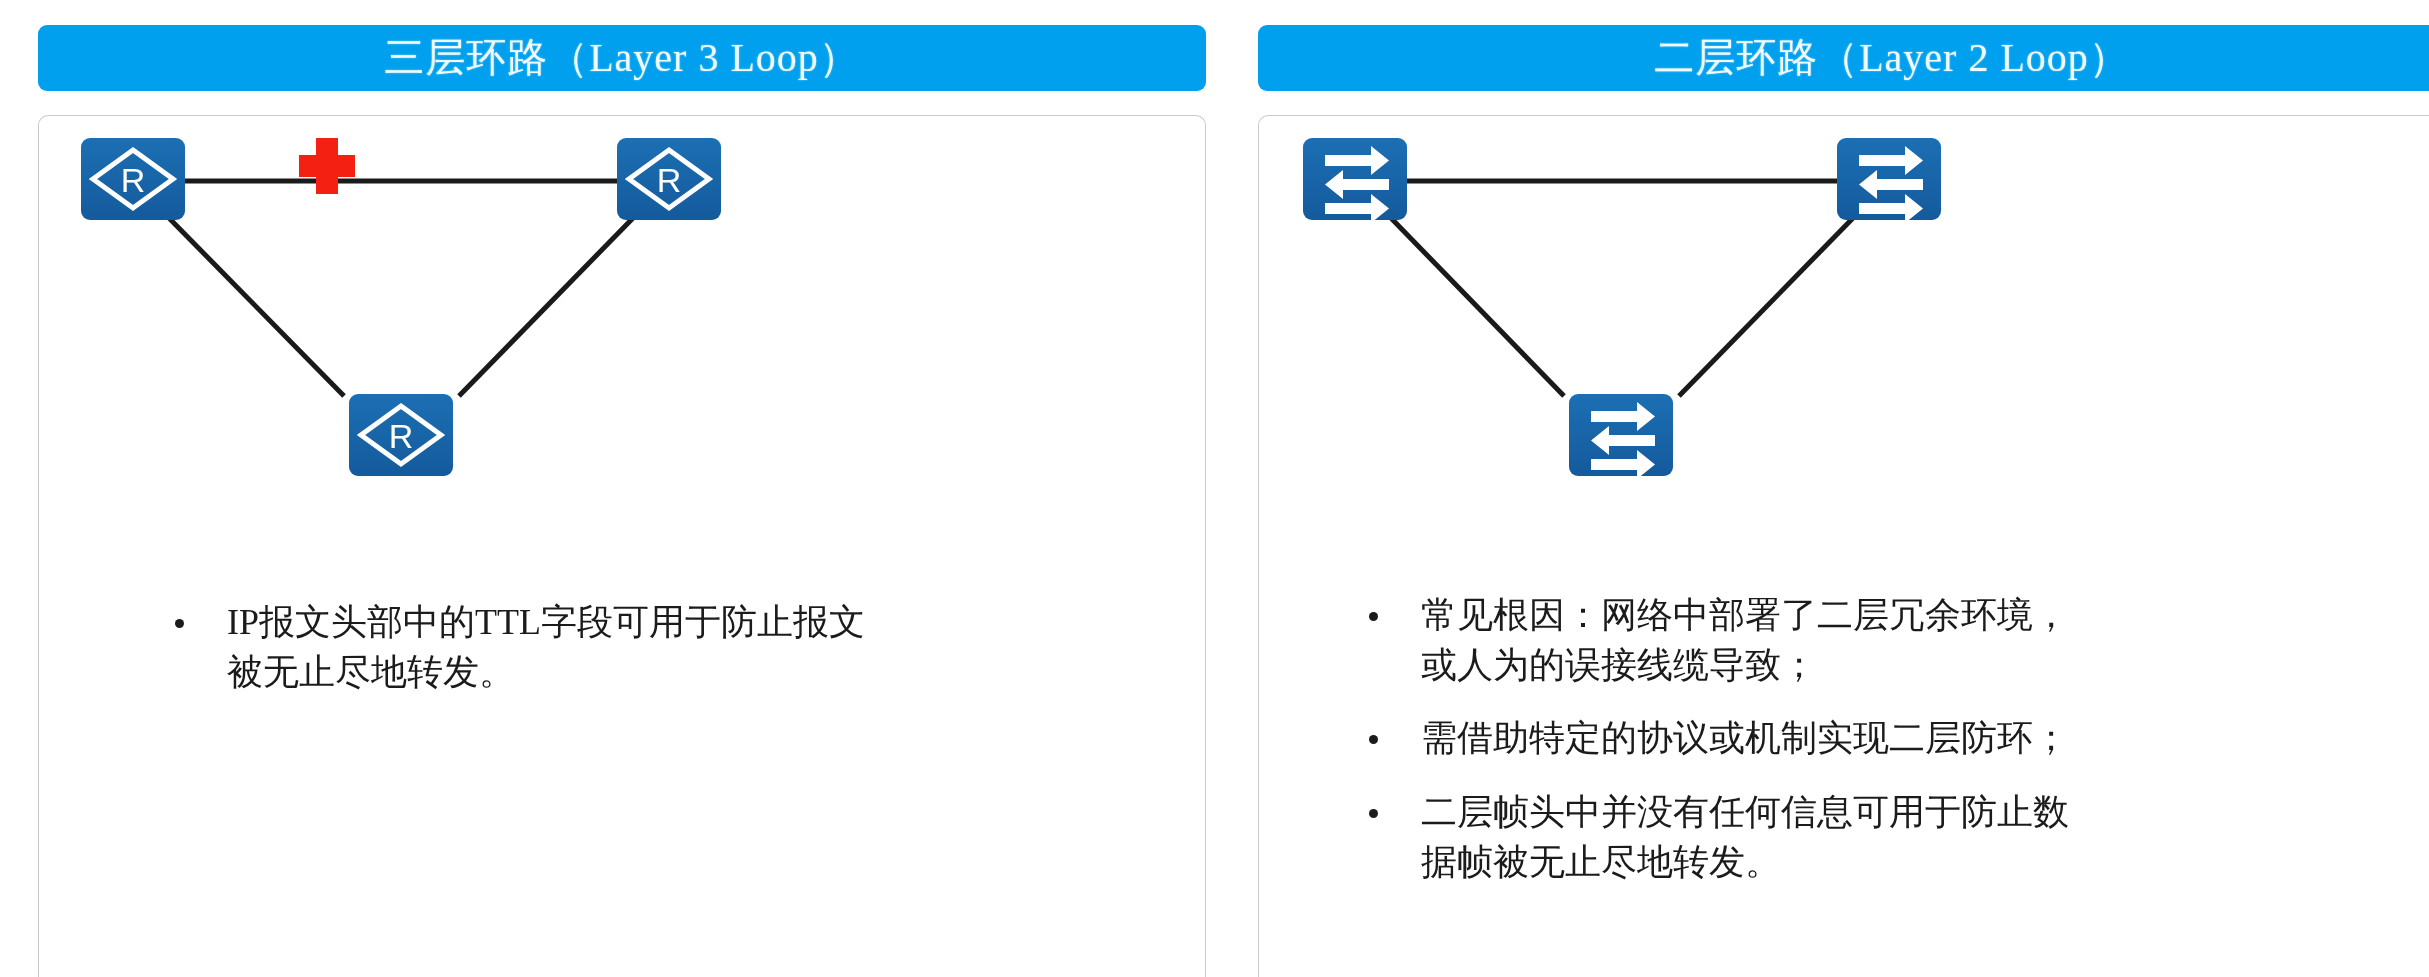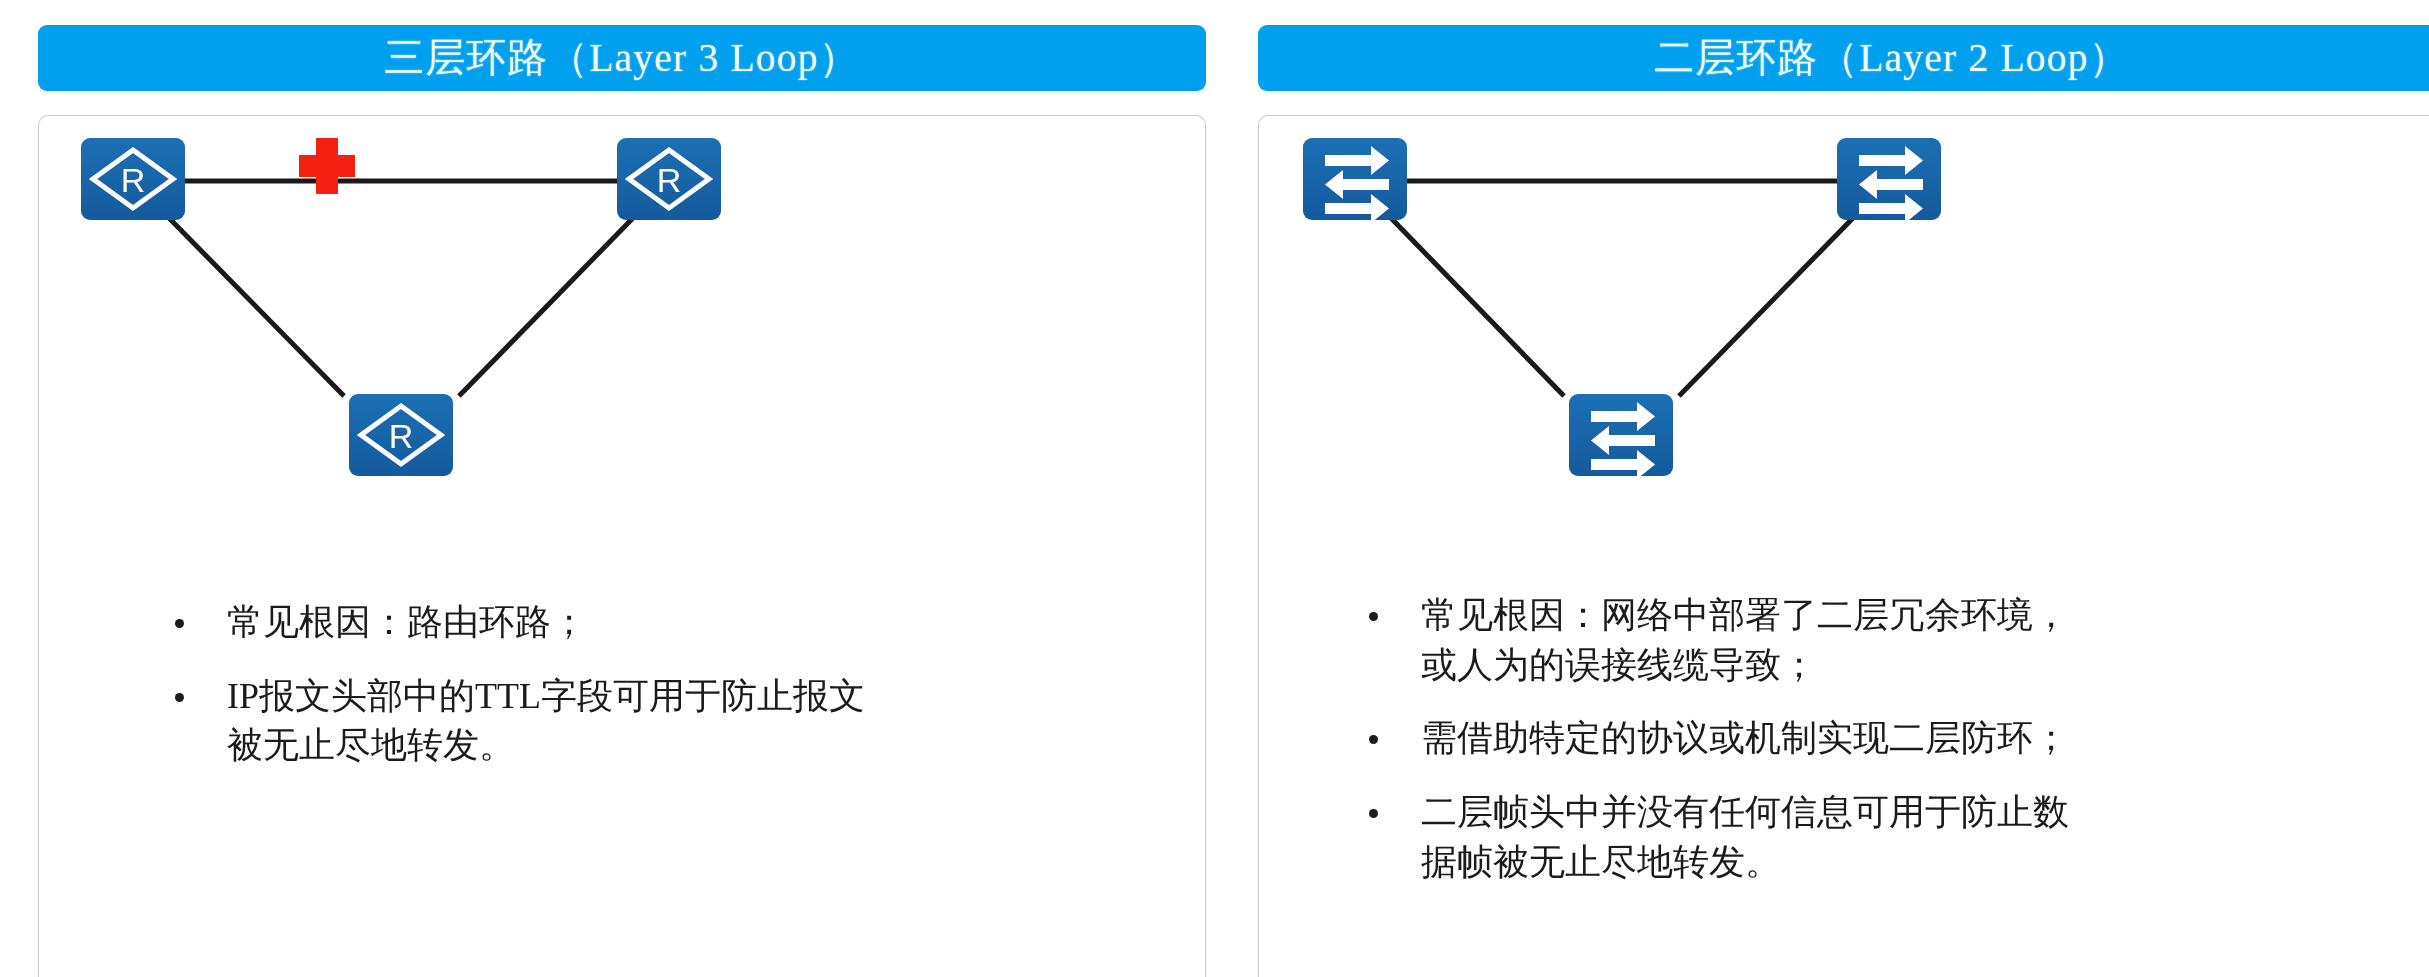"常见根因：路由环路；" li.bullet-item { html: <li> <span></span> <span>常见根因：路由环路；</span> </li> -> none }
